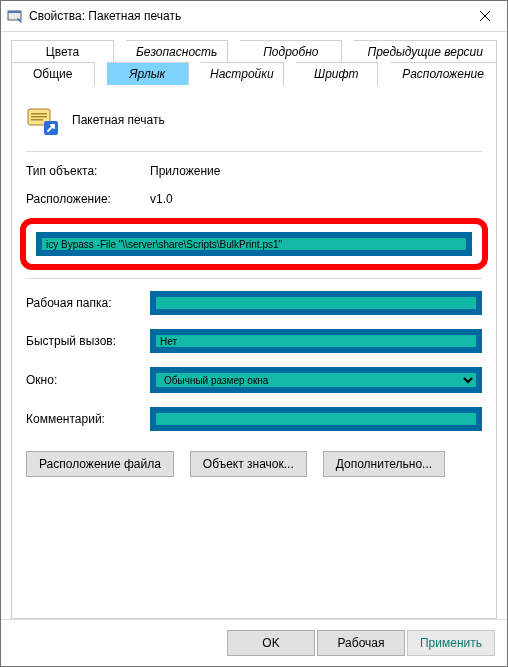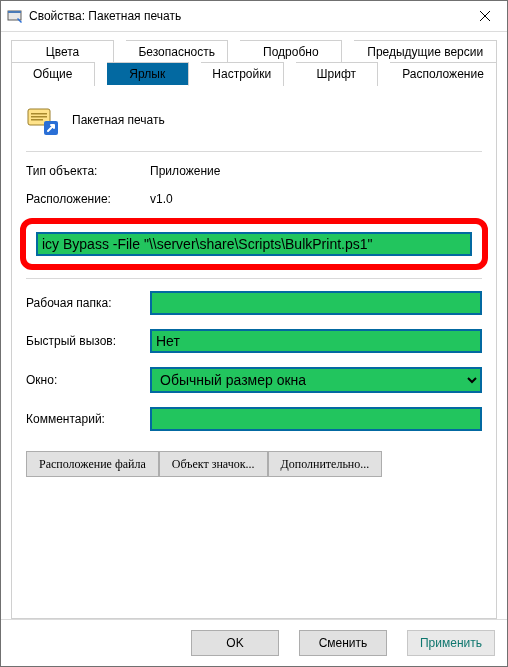"Безопасность" .tab + .tab { font-style: none -> italic }
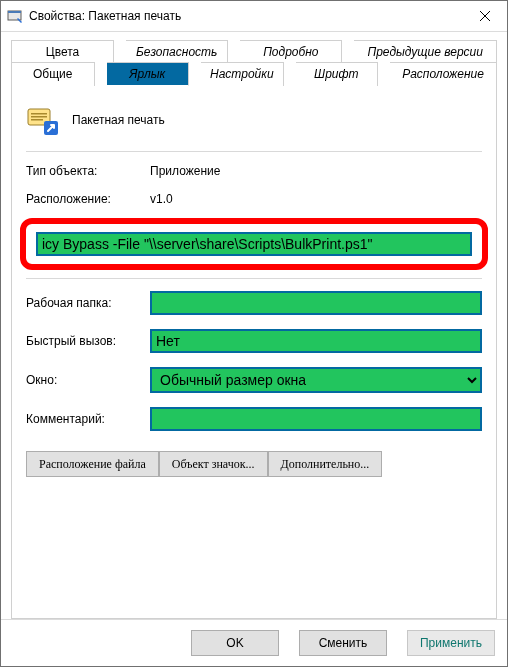"Ярлык" .tab.active { background: #0369a1 -> #7dd3fc }
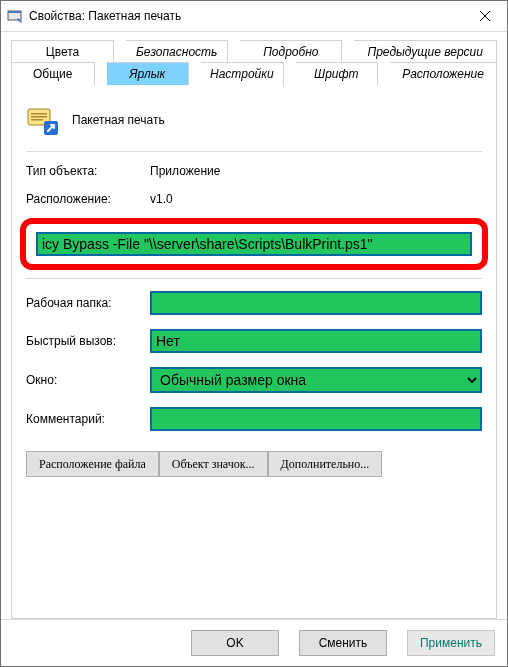"icy Bypass -File" .row input[type="text"].field, .row select.field { background: #22c55e -> #14b8a6; border: 2px solid #0369a1 -> 6px solid #0369a1; font-size: 14px -> 10px }
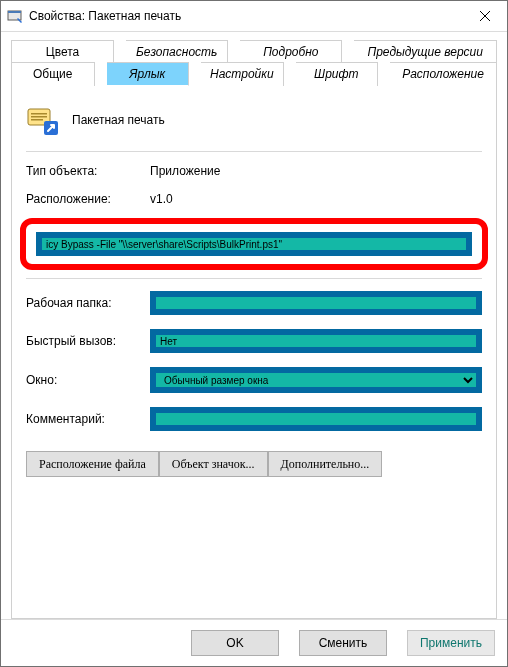"Расположение файла" .btn-row { font-family: Liberation Serif, serif -> none; gap: 0 -> 16px }
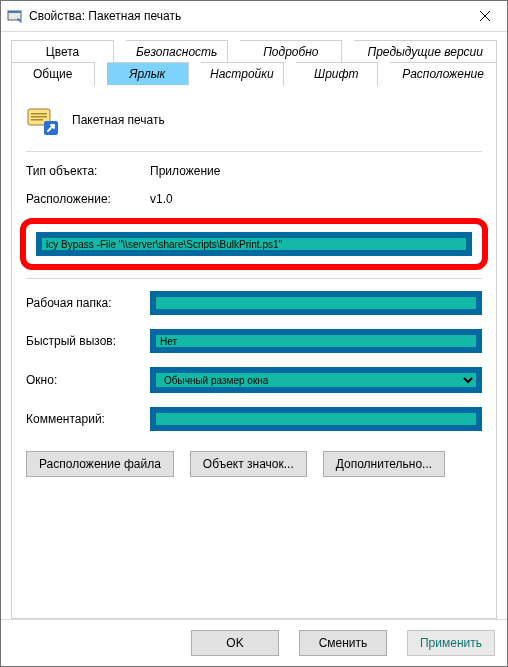"OK" .footer { gap: 20px -> 2px }
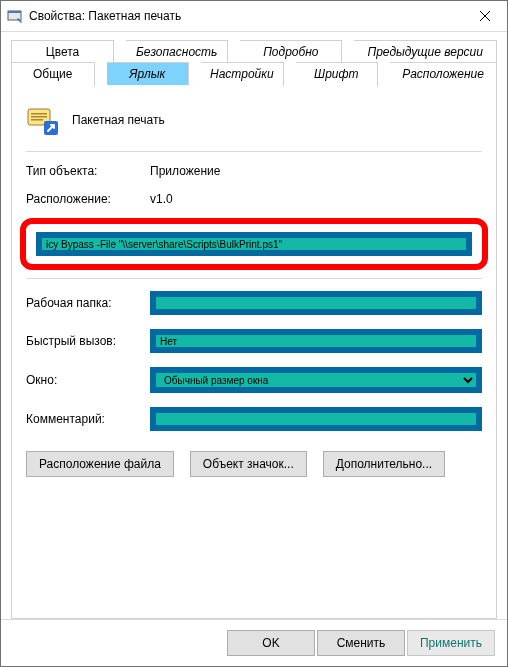"Сменить" button.btn { text: Сменить -> Рабочая }
